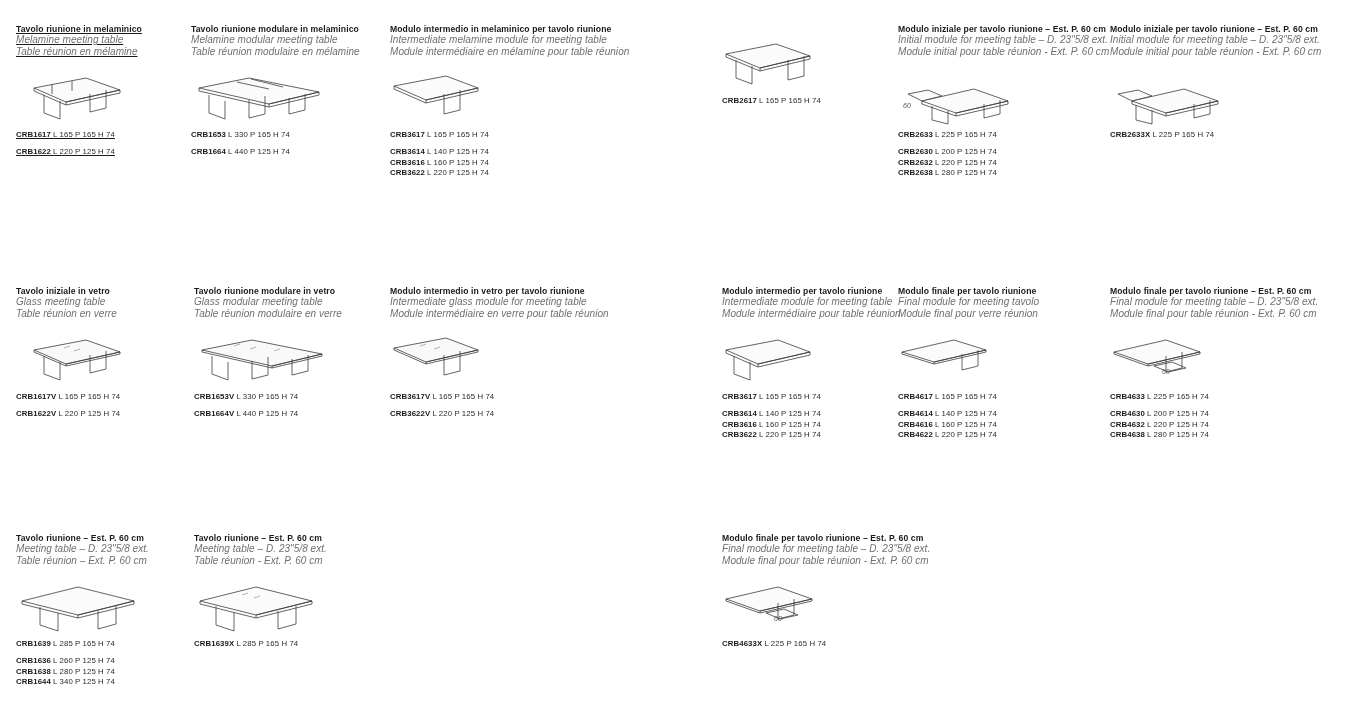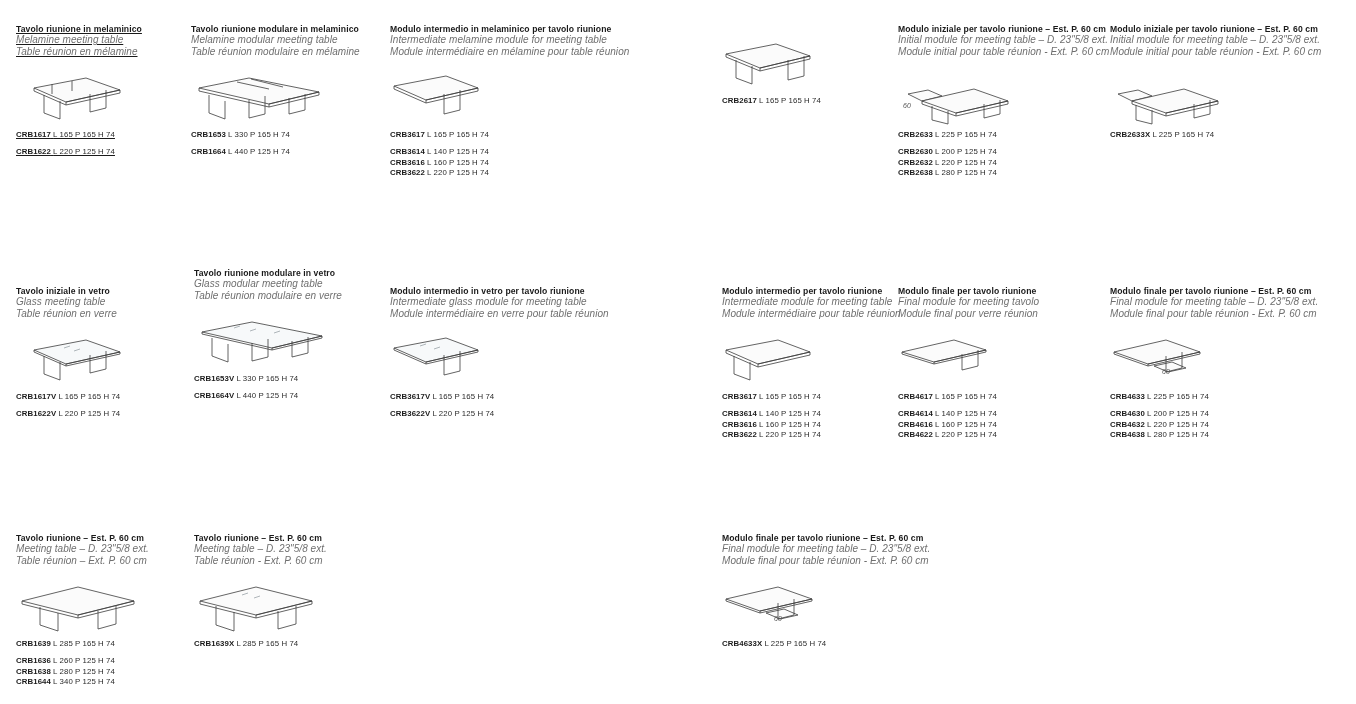"Tavolo riunione modulare in vetro" div.cell { top: 268px -> 286px }
